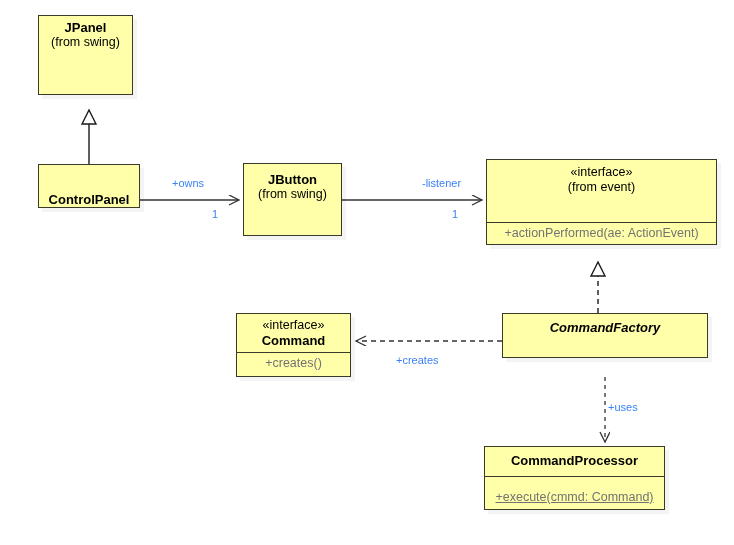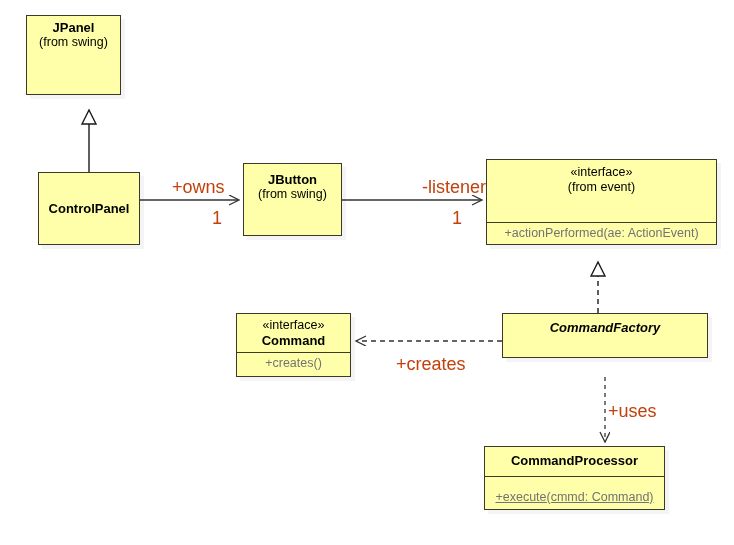"JPanel" div.uml-class { left: 26px -> 38px }
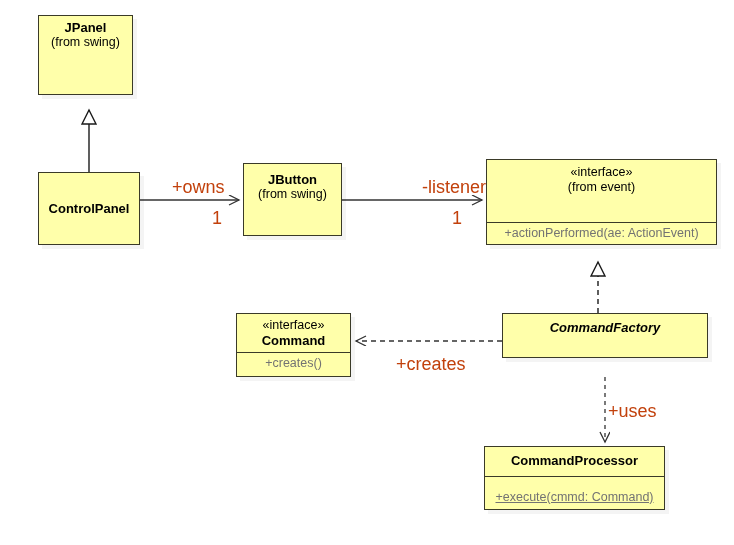"+owns" .edge-label { color: #c2410c -> #3b82f6; font-size: 18px -> 11px }
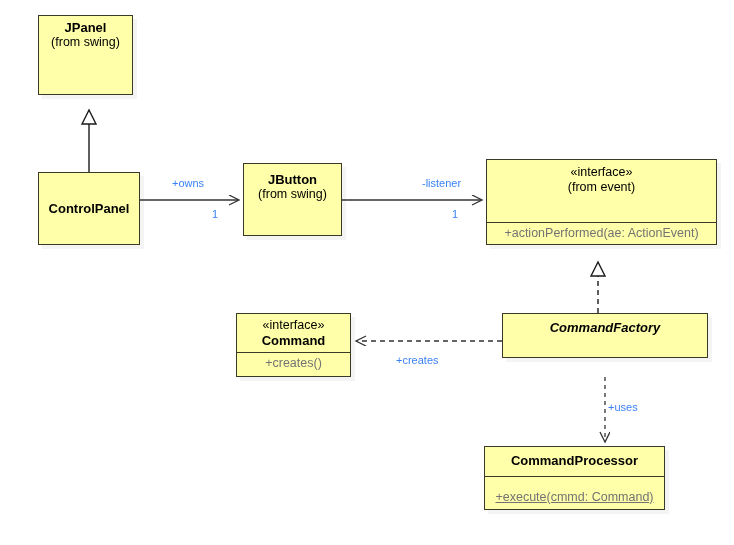"ControlPanel" div.uml-class { align-items: center -> flex-end; height: 73px -> 44px; top: 172px -> 164px }
